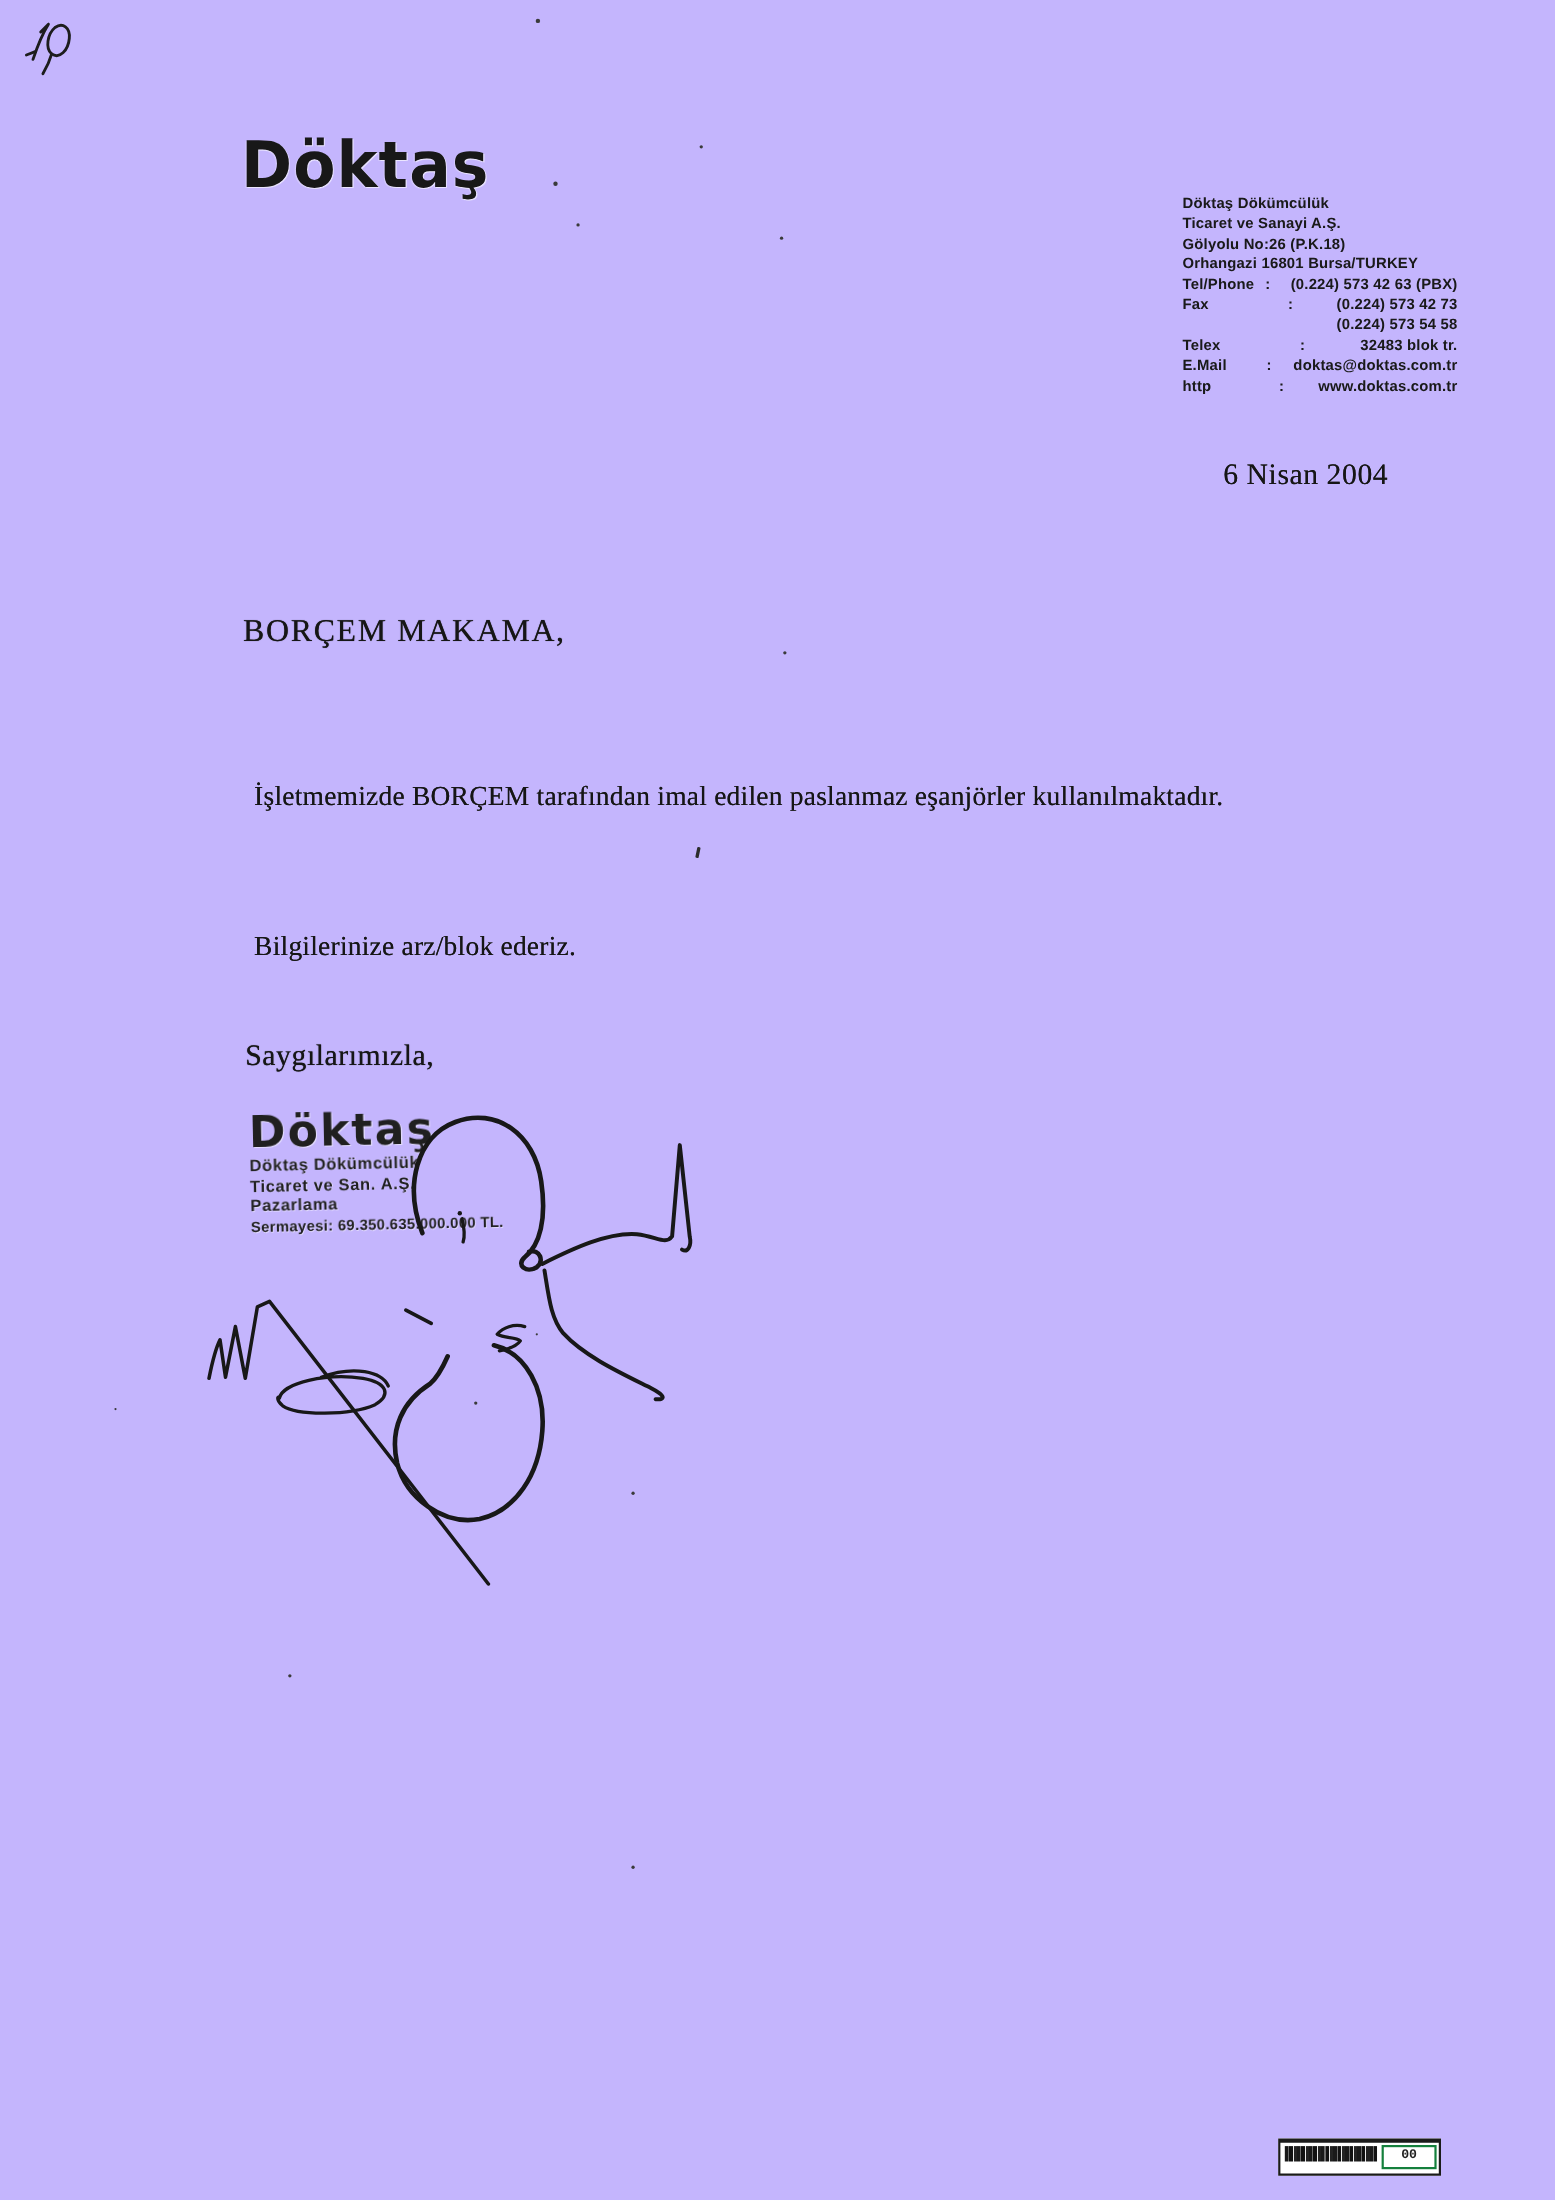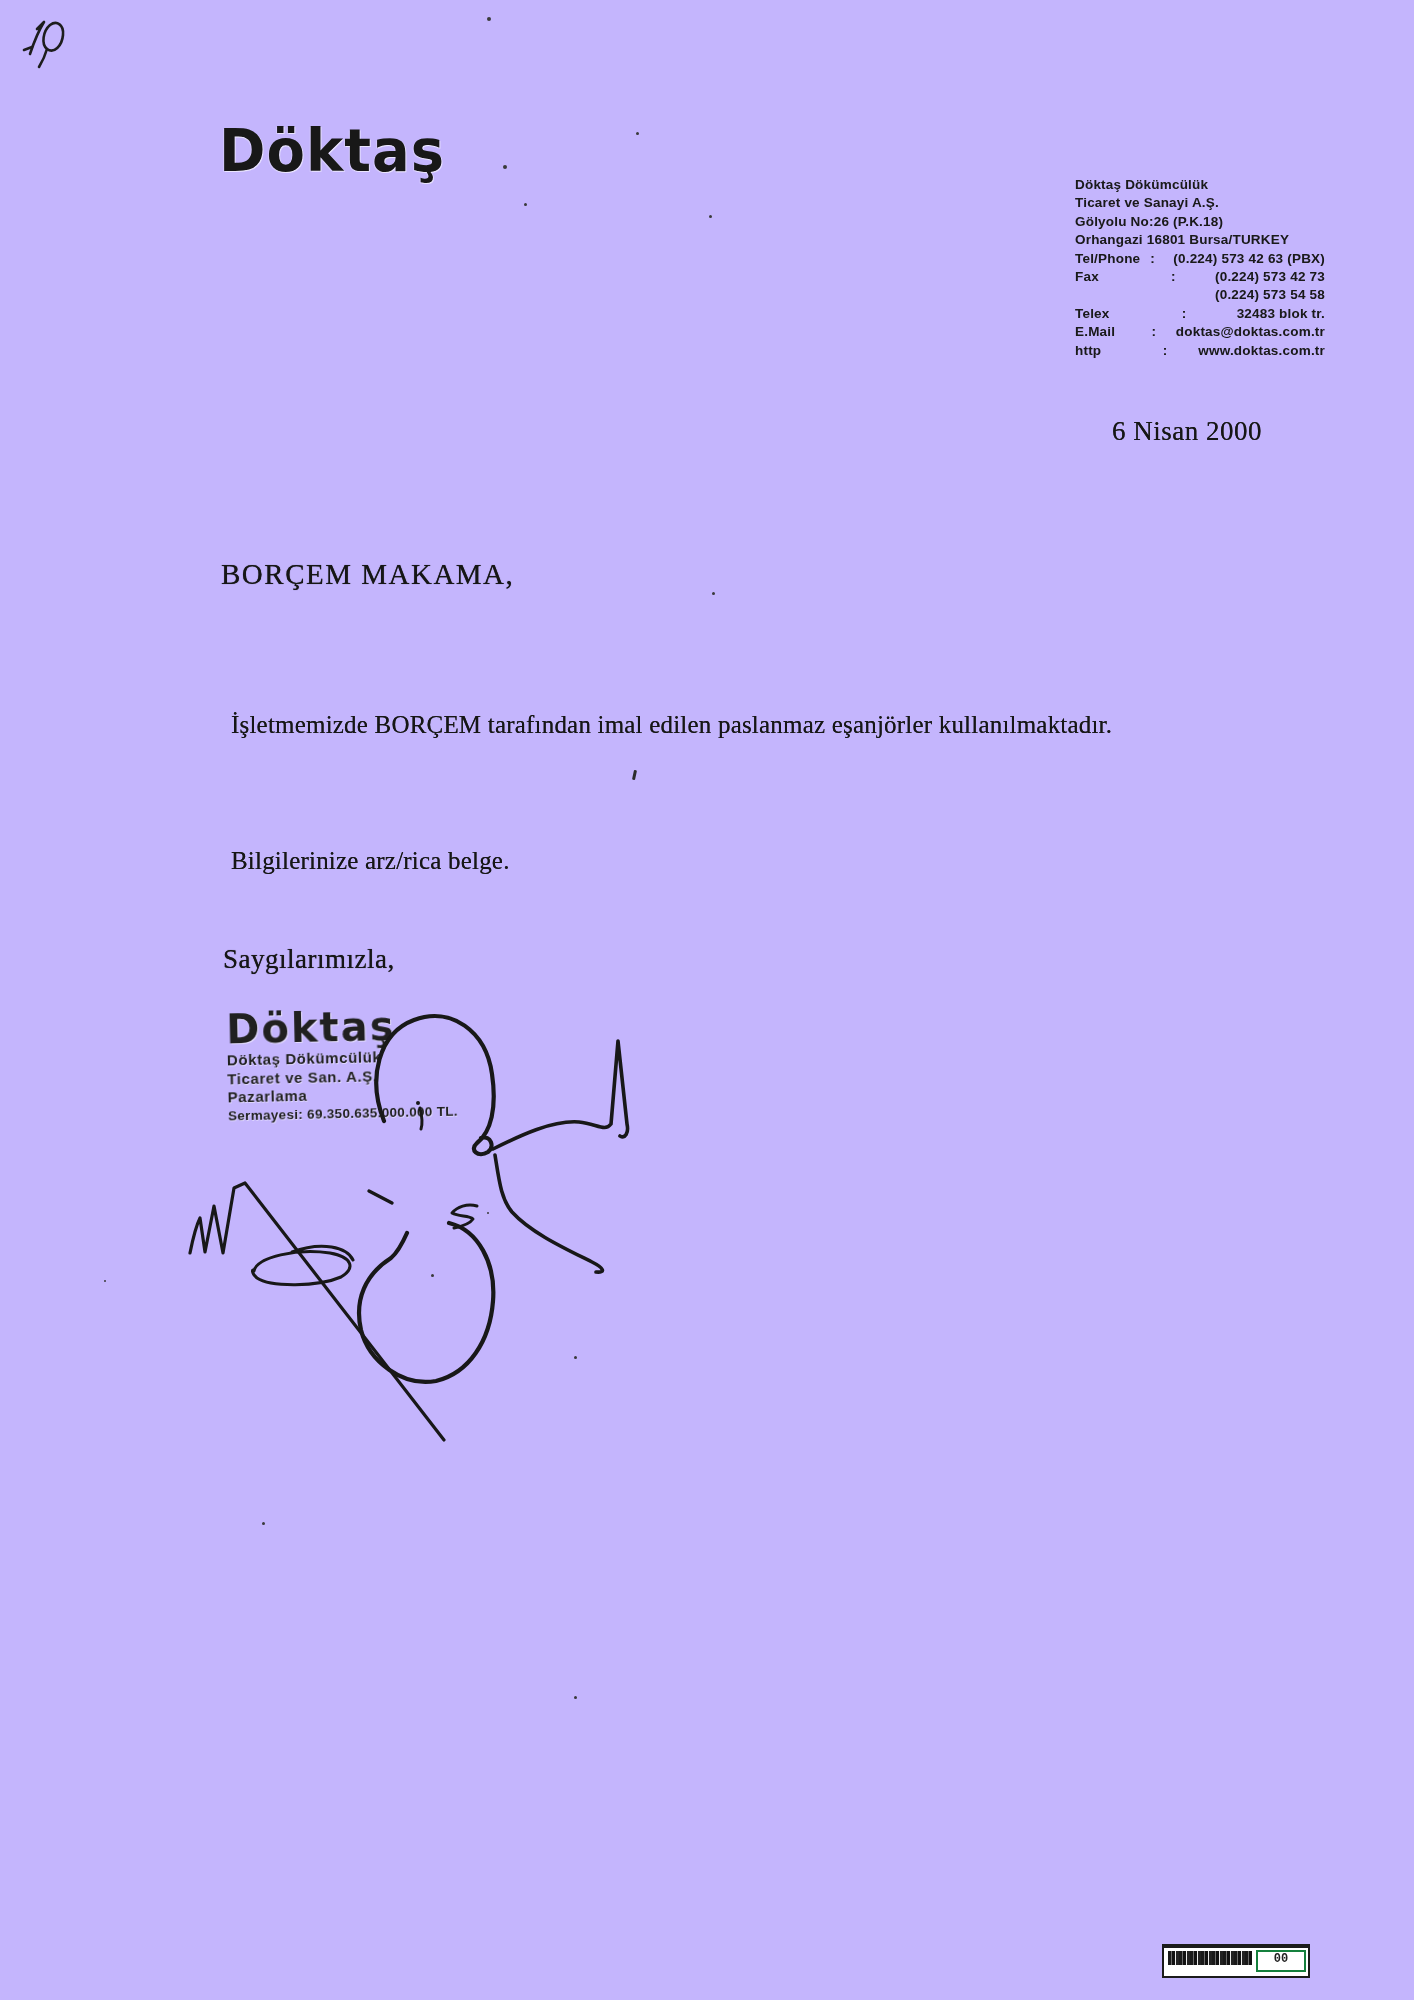"6 Nisan 2000" div.date { text: 2000 -> 2004 }
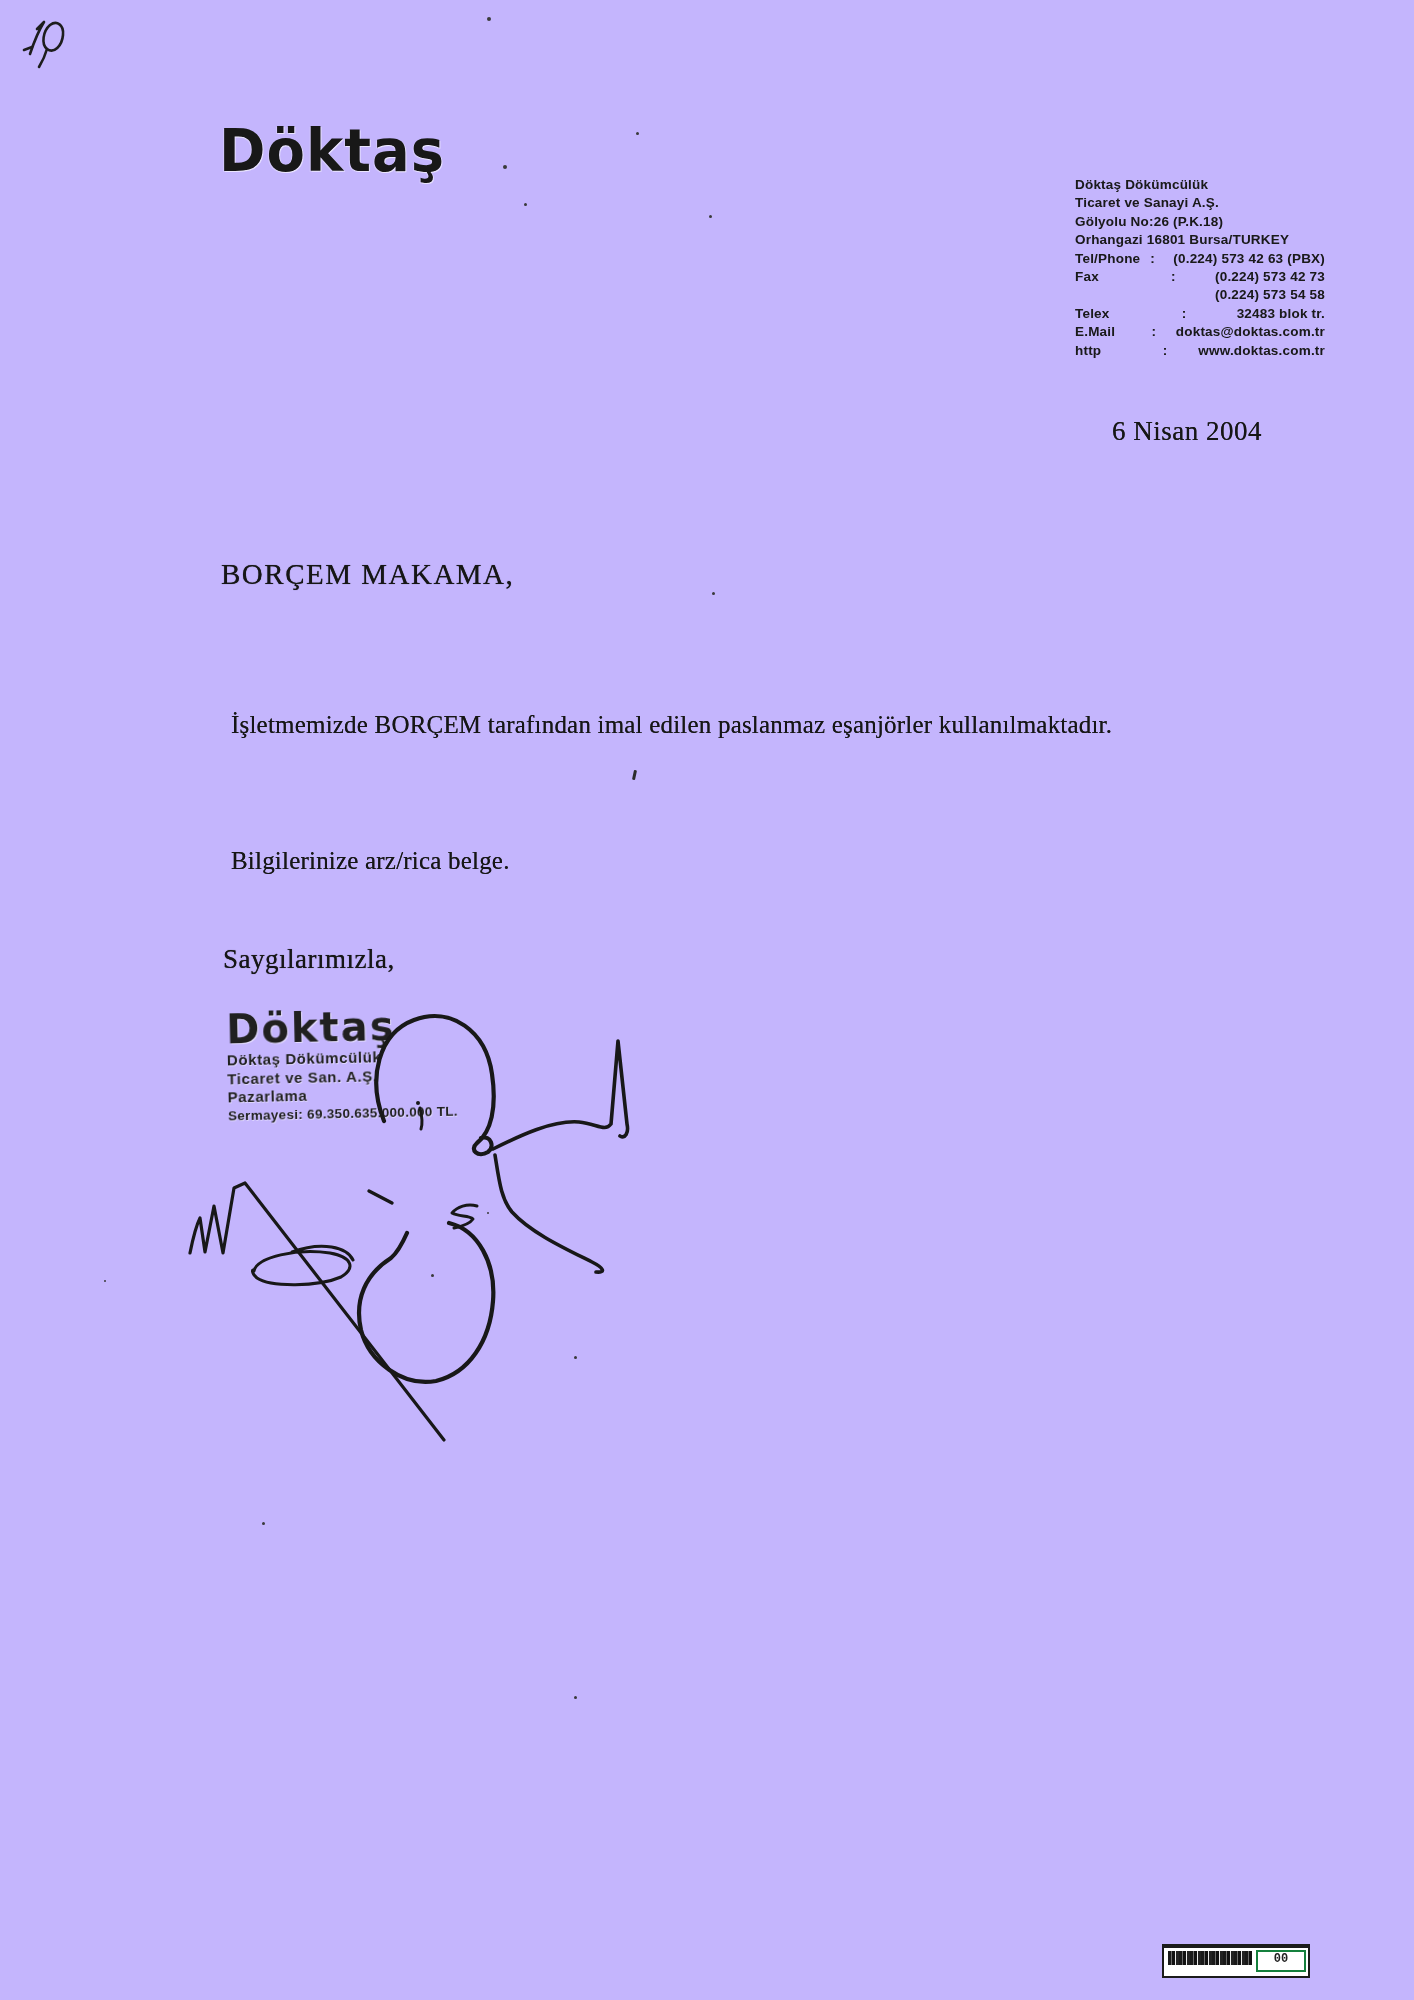"Bilgilerinize arz/rica belge." p.par { text: arz/rica belge -> arz/blok ederiz }
